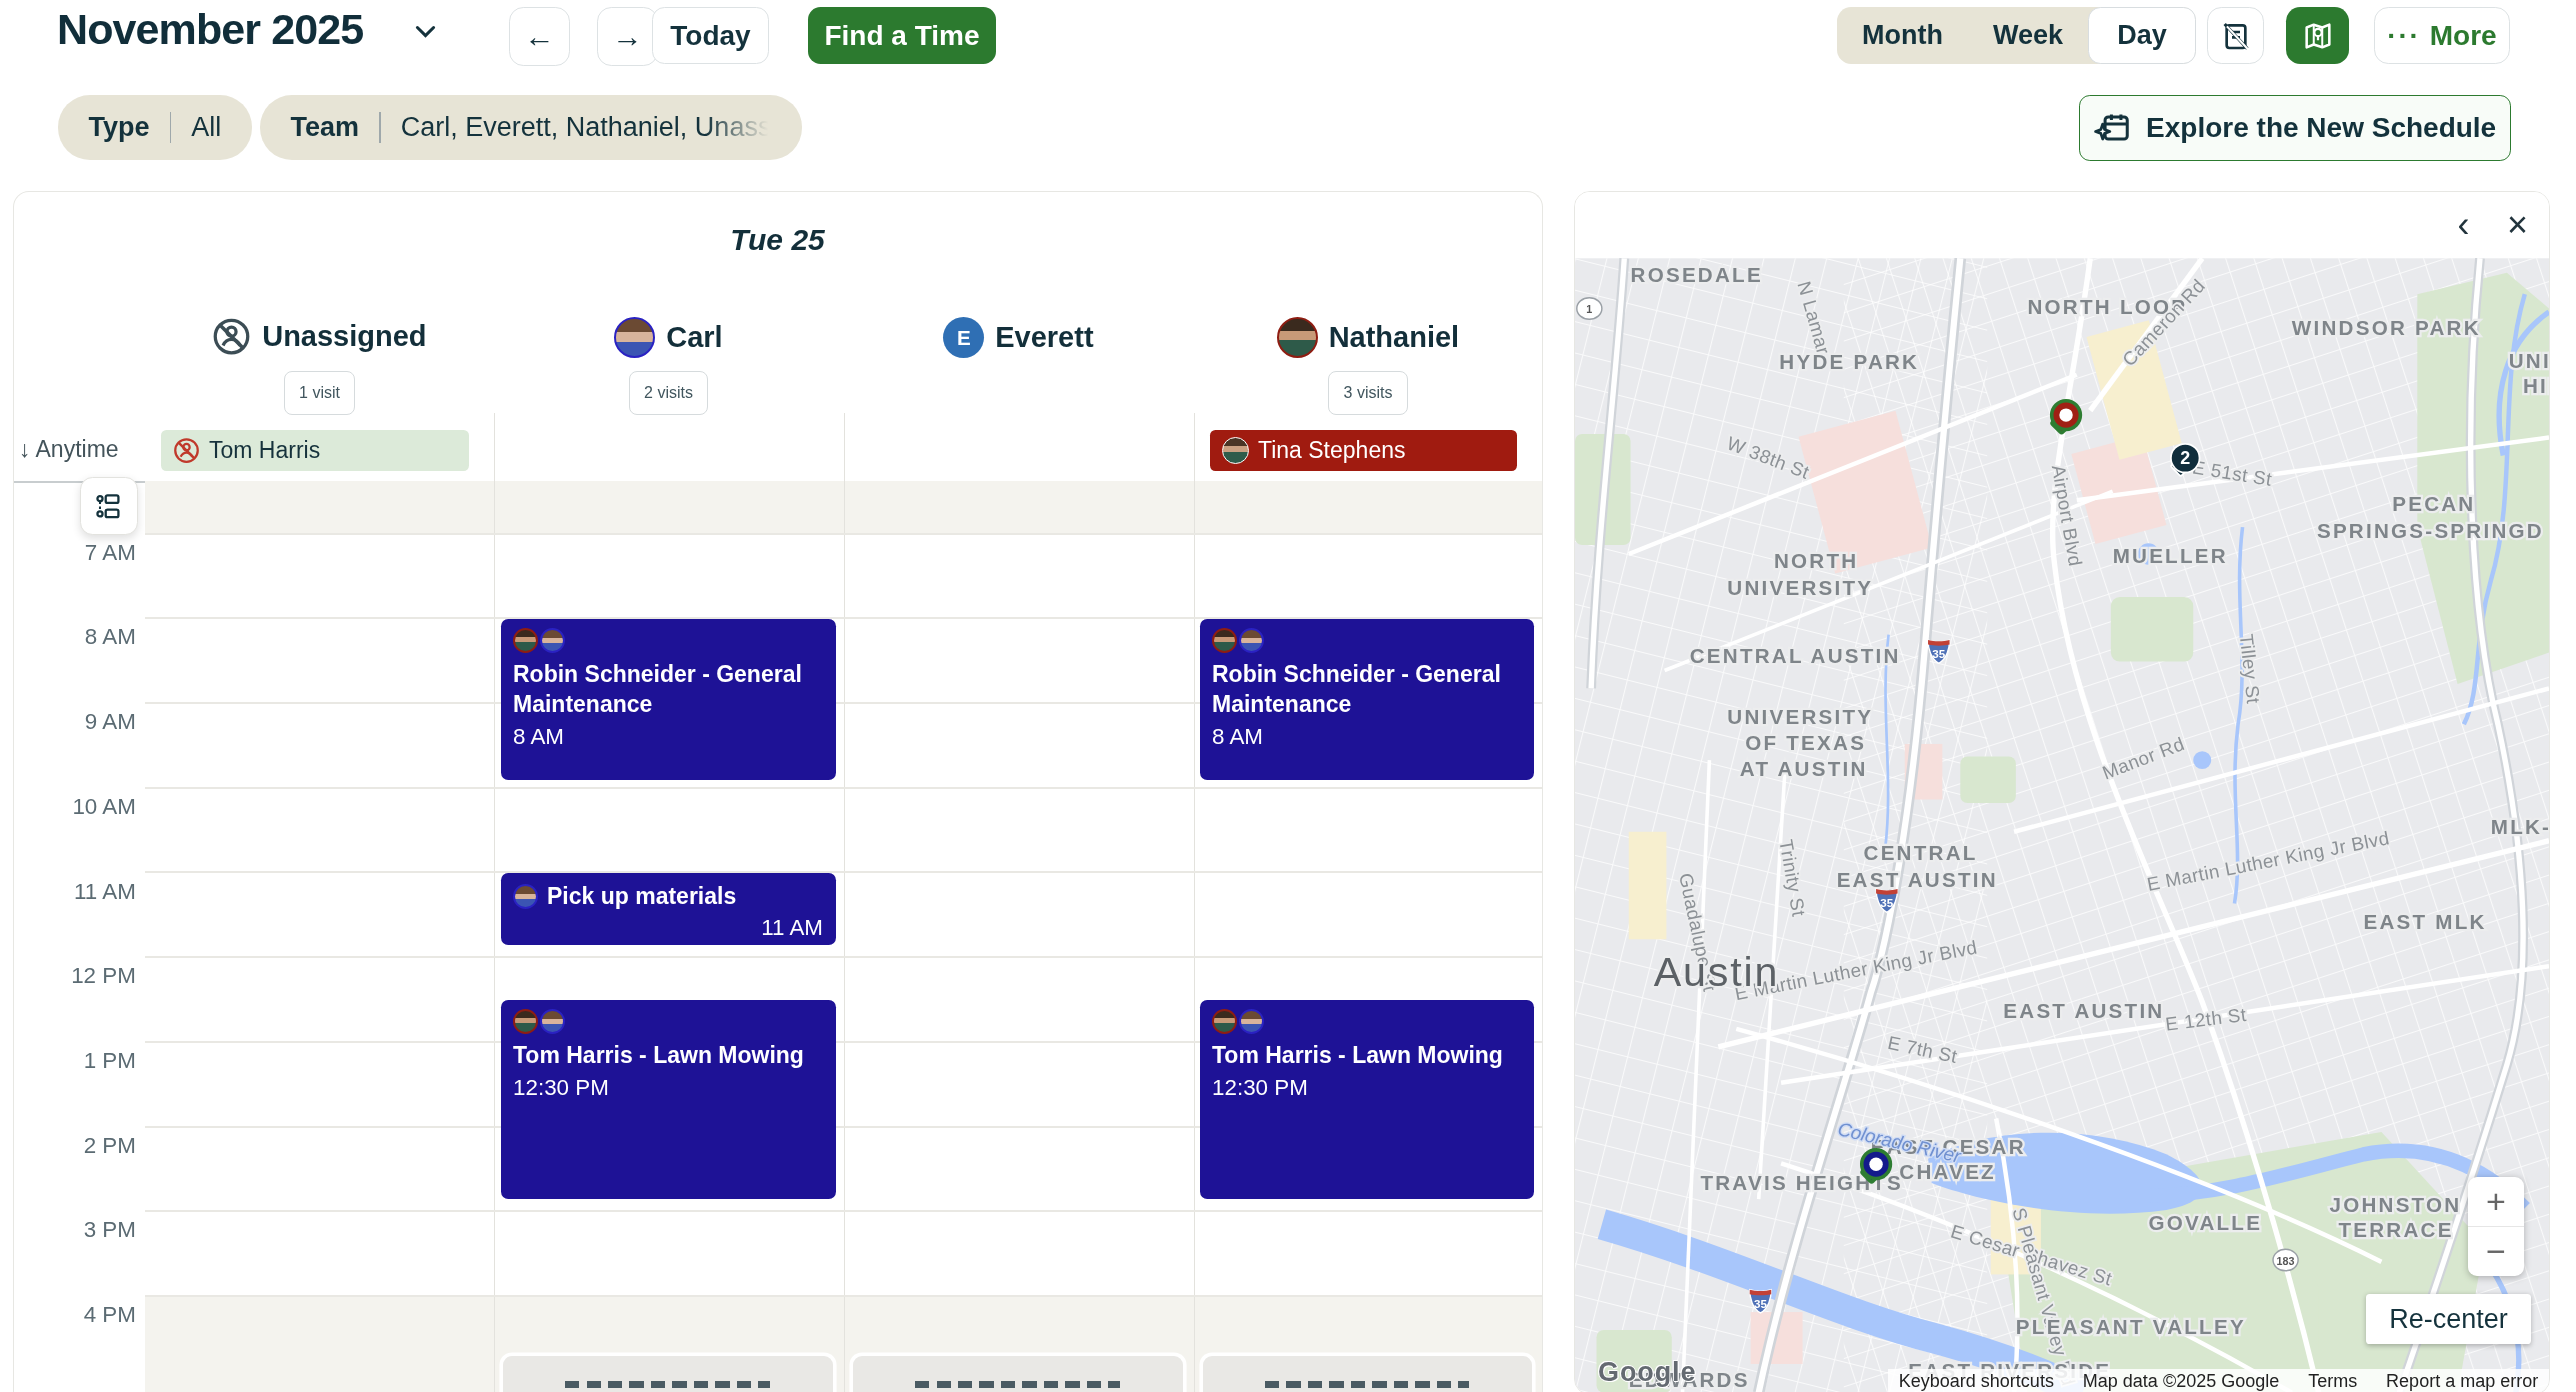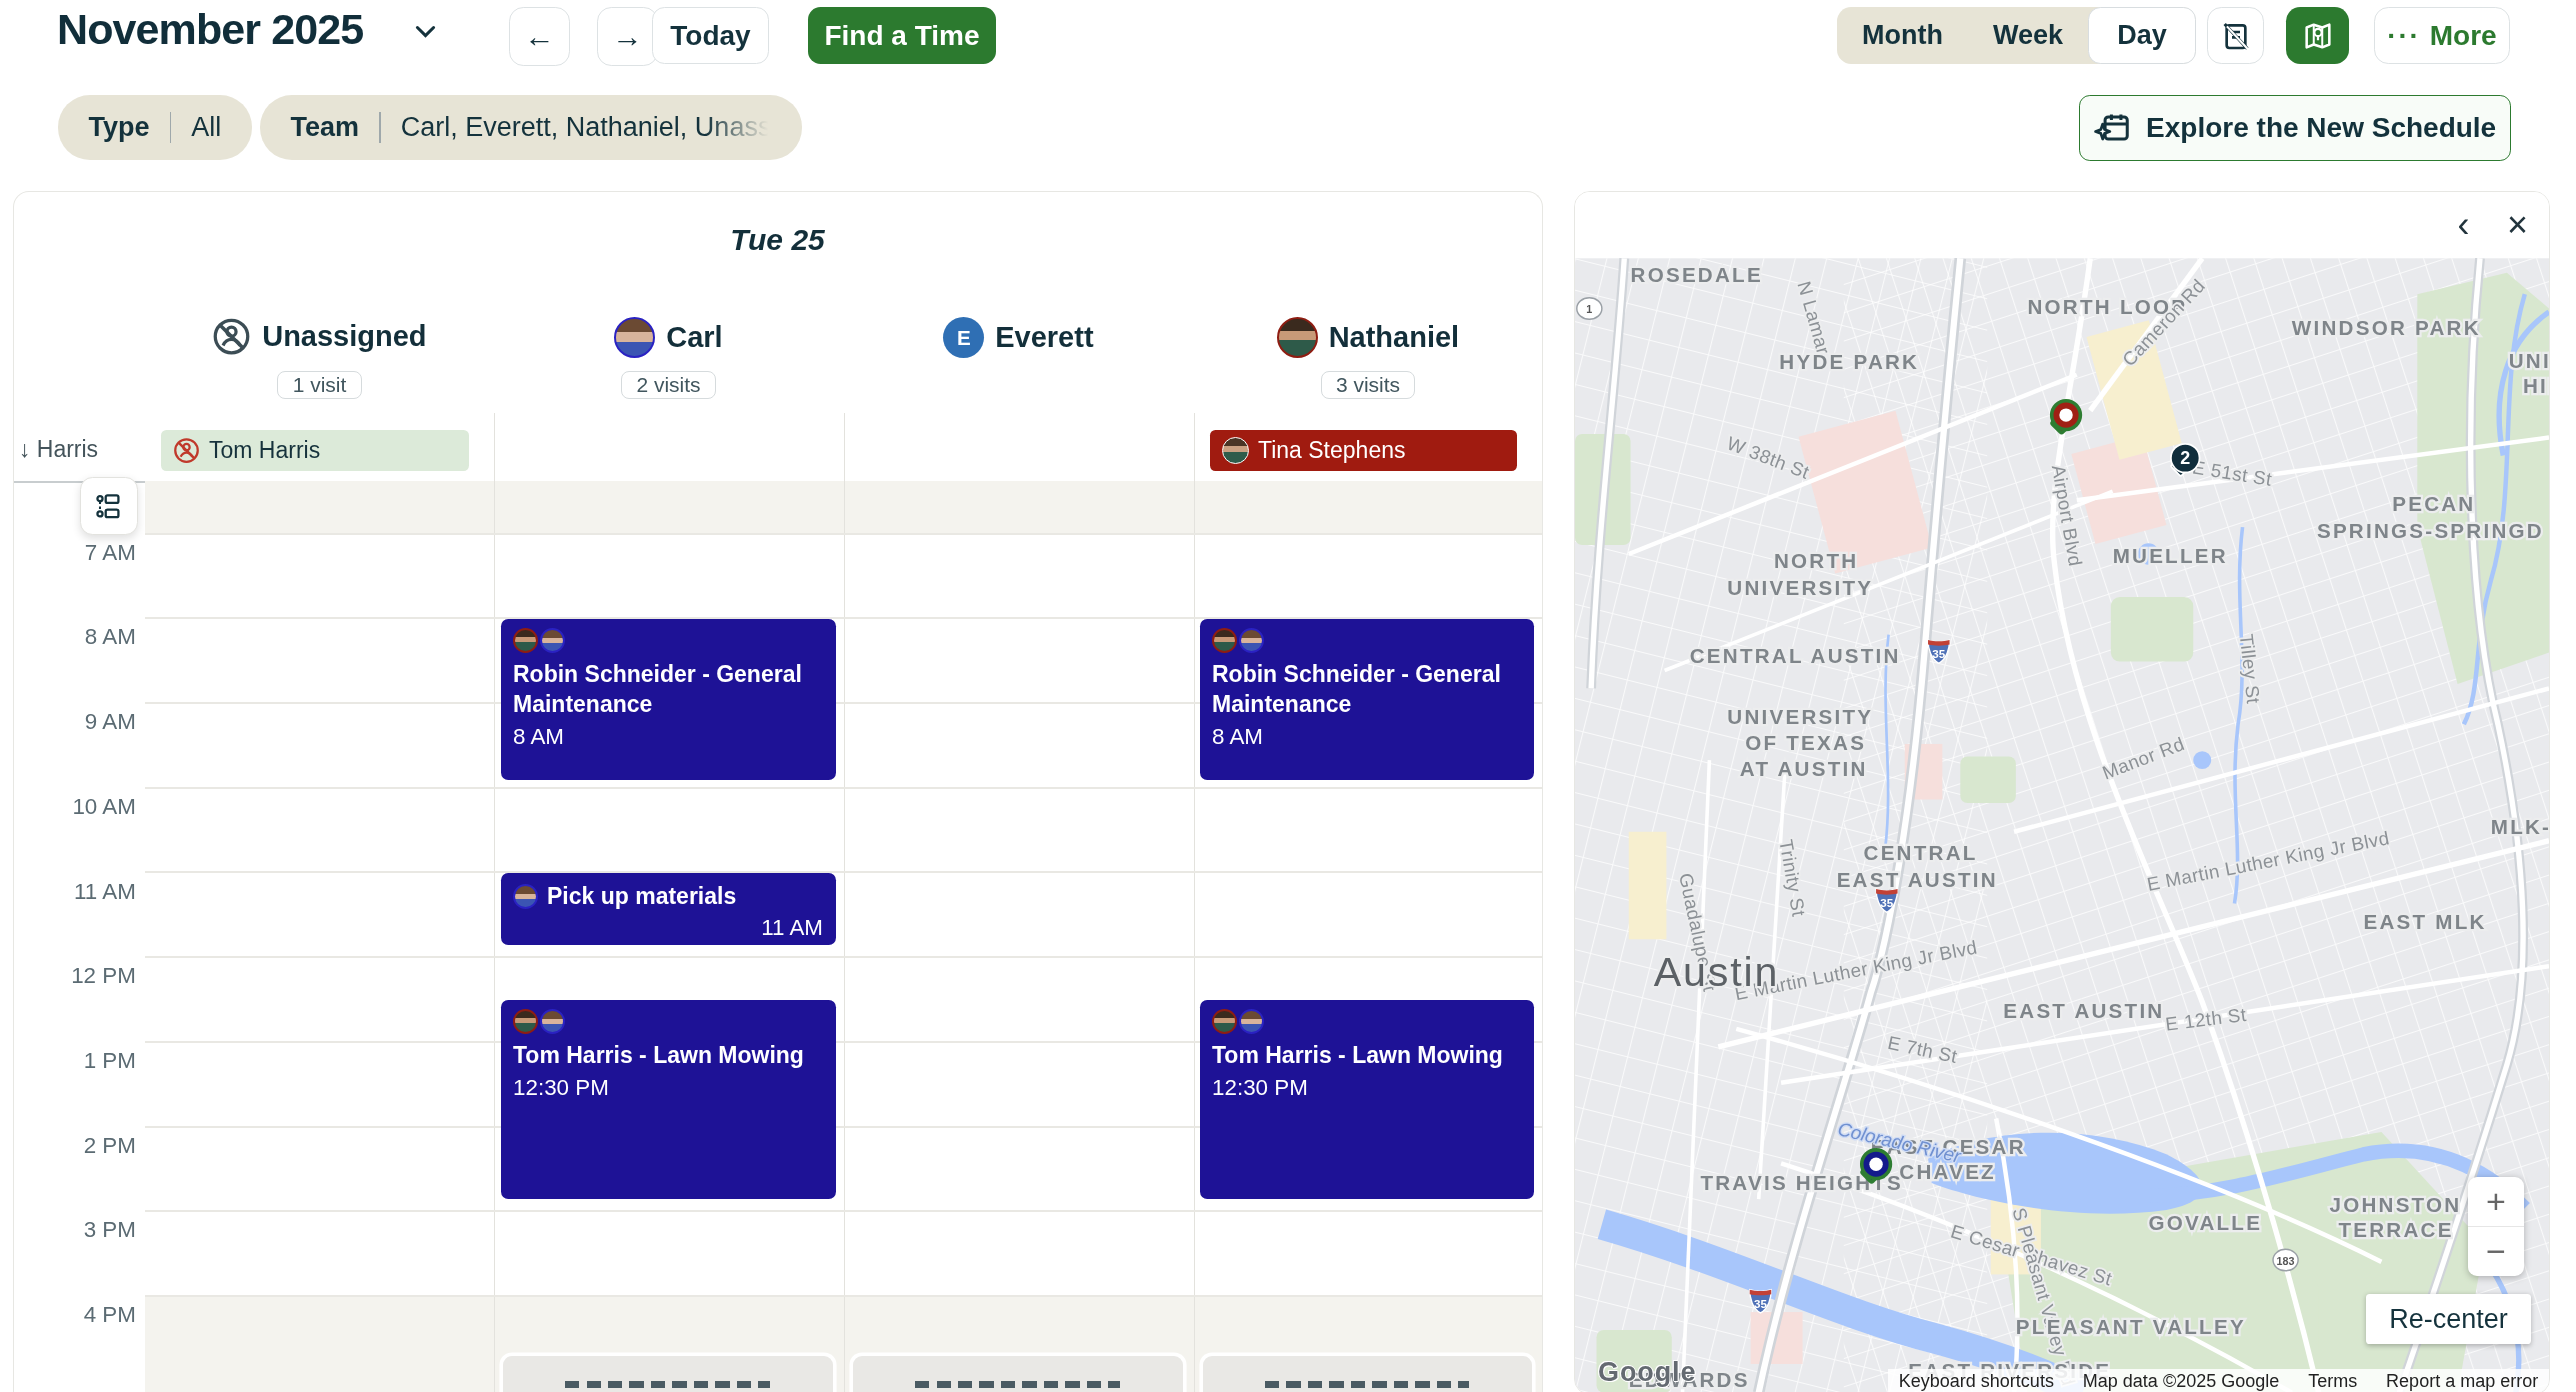"1 visit" .badge { font-size: 21px -> 16px; height: 28px -> 44px }
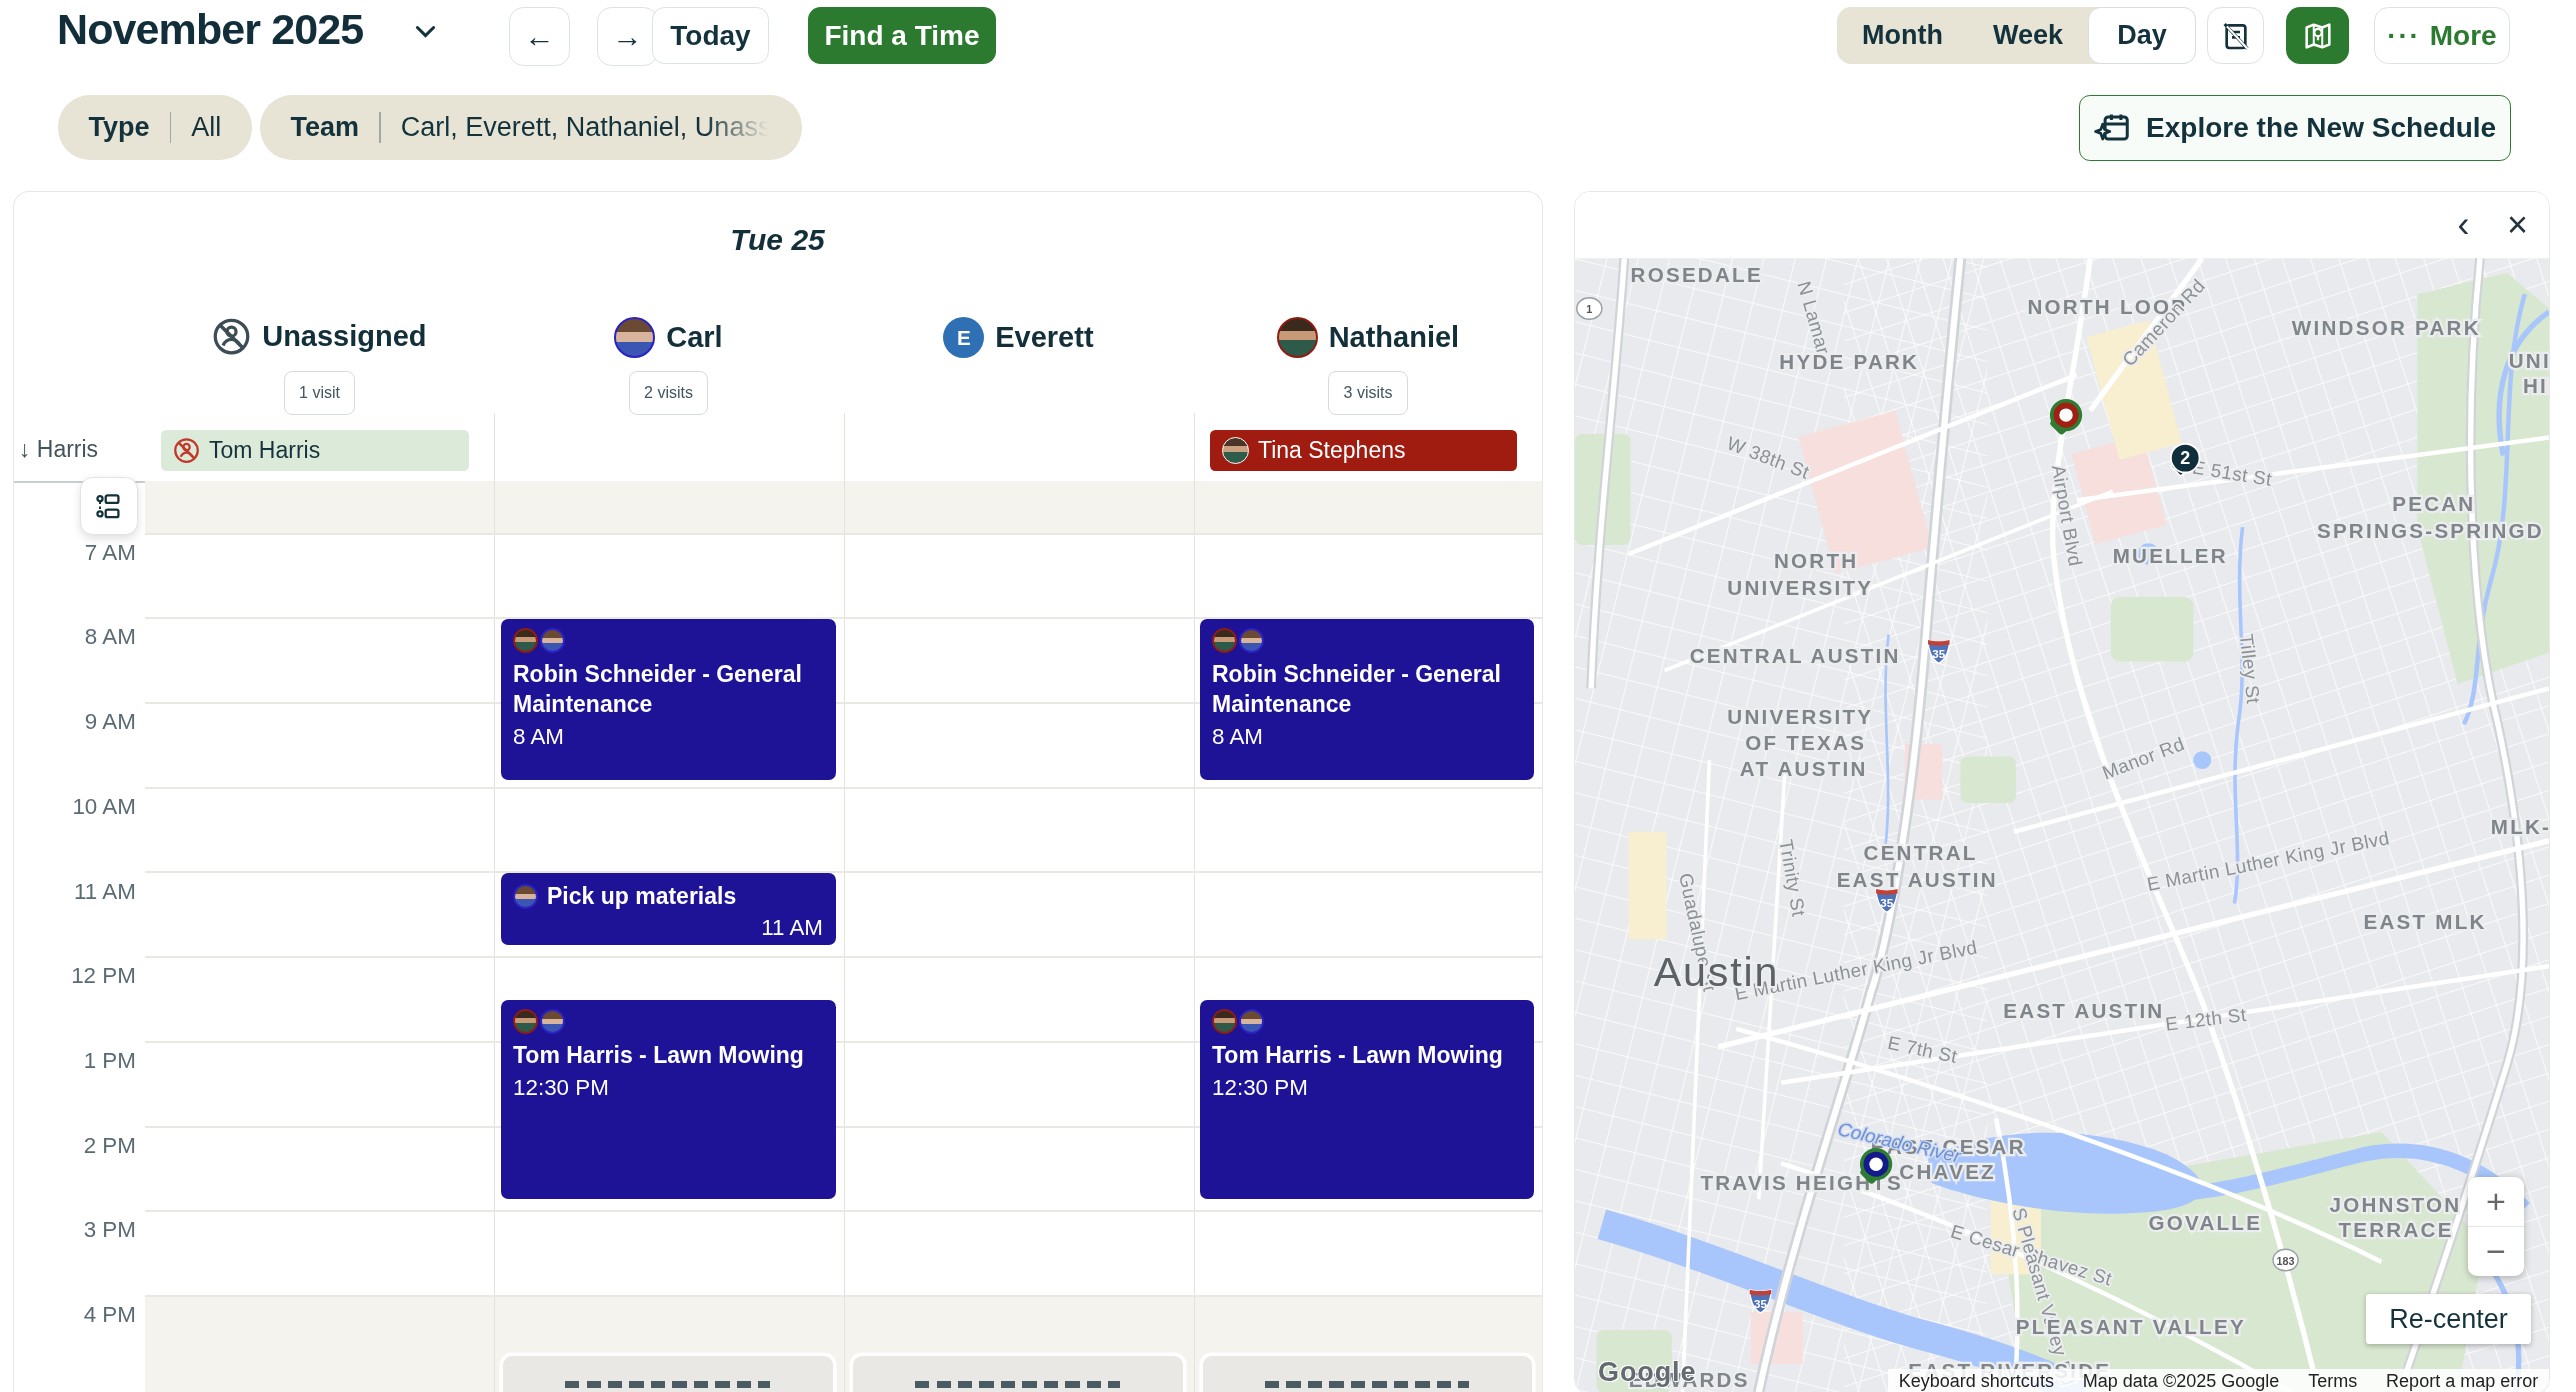"↓ Harris" div.abs { text: Harris -> Anytime }
